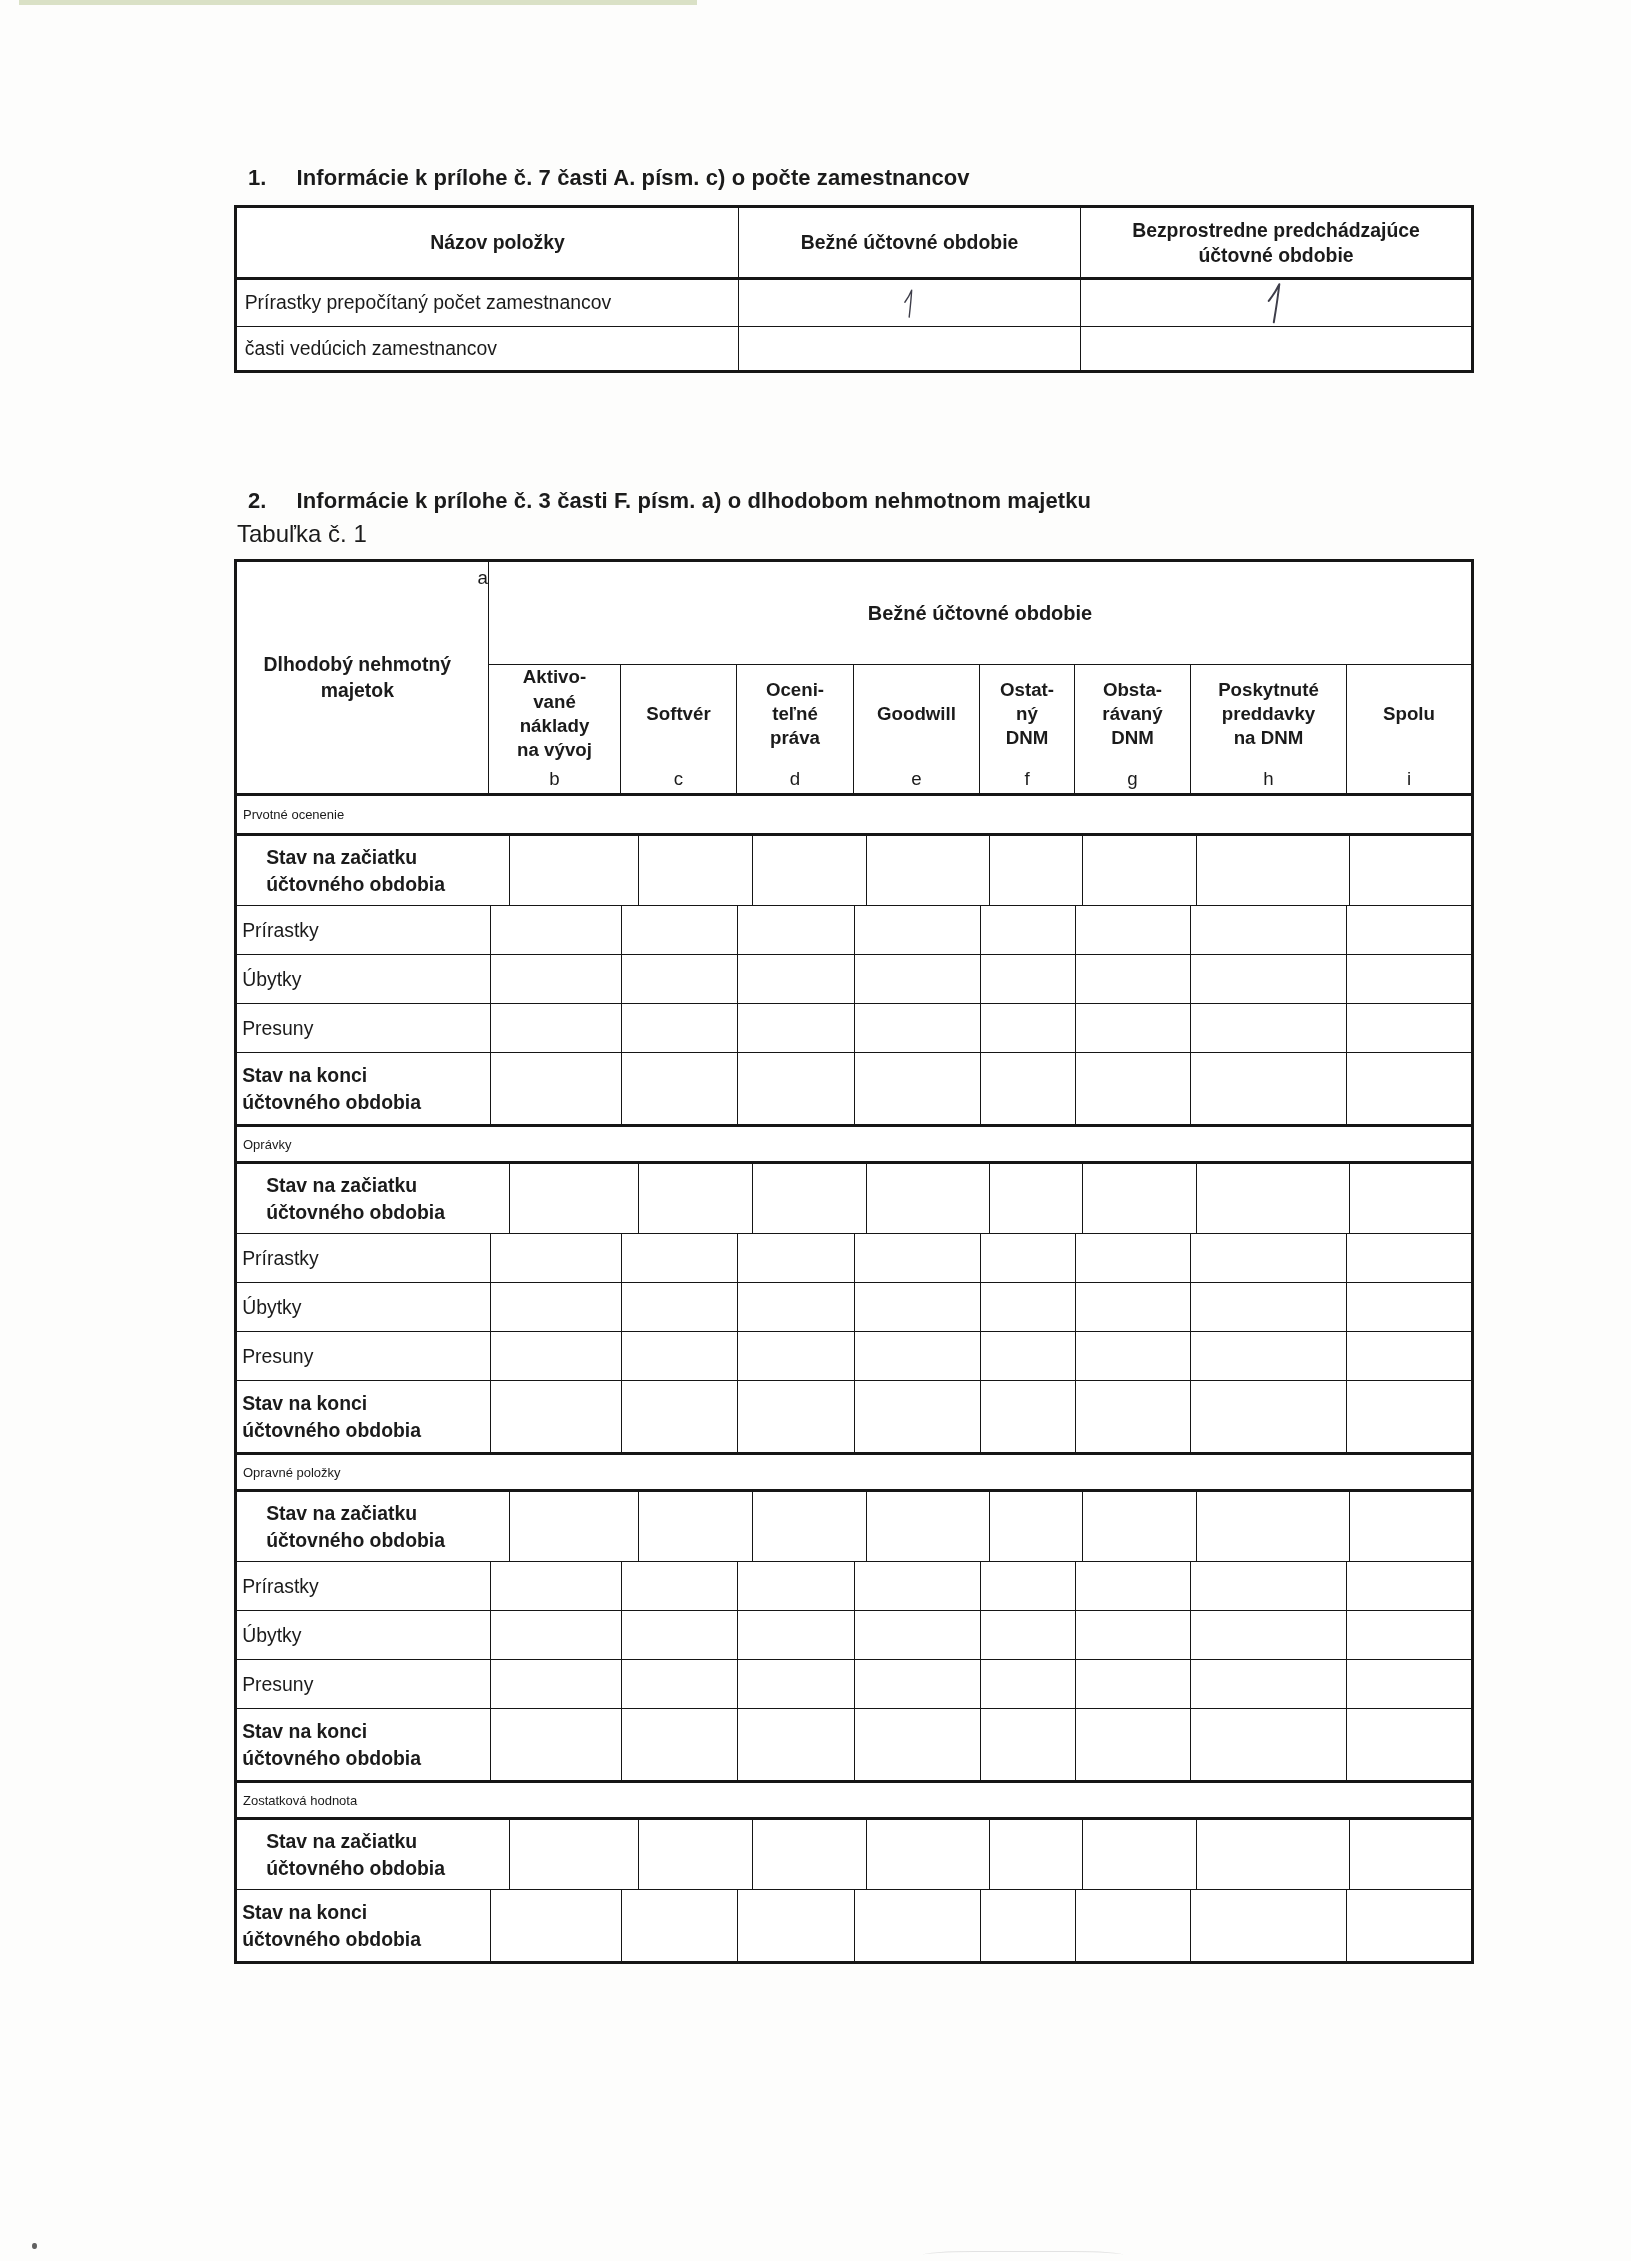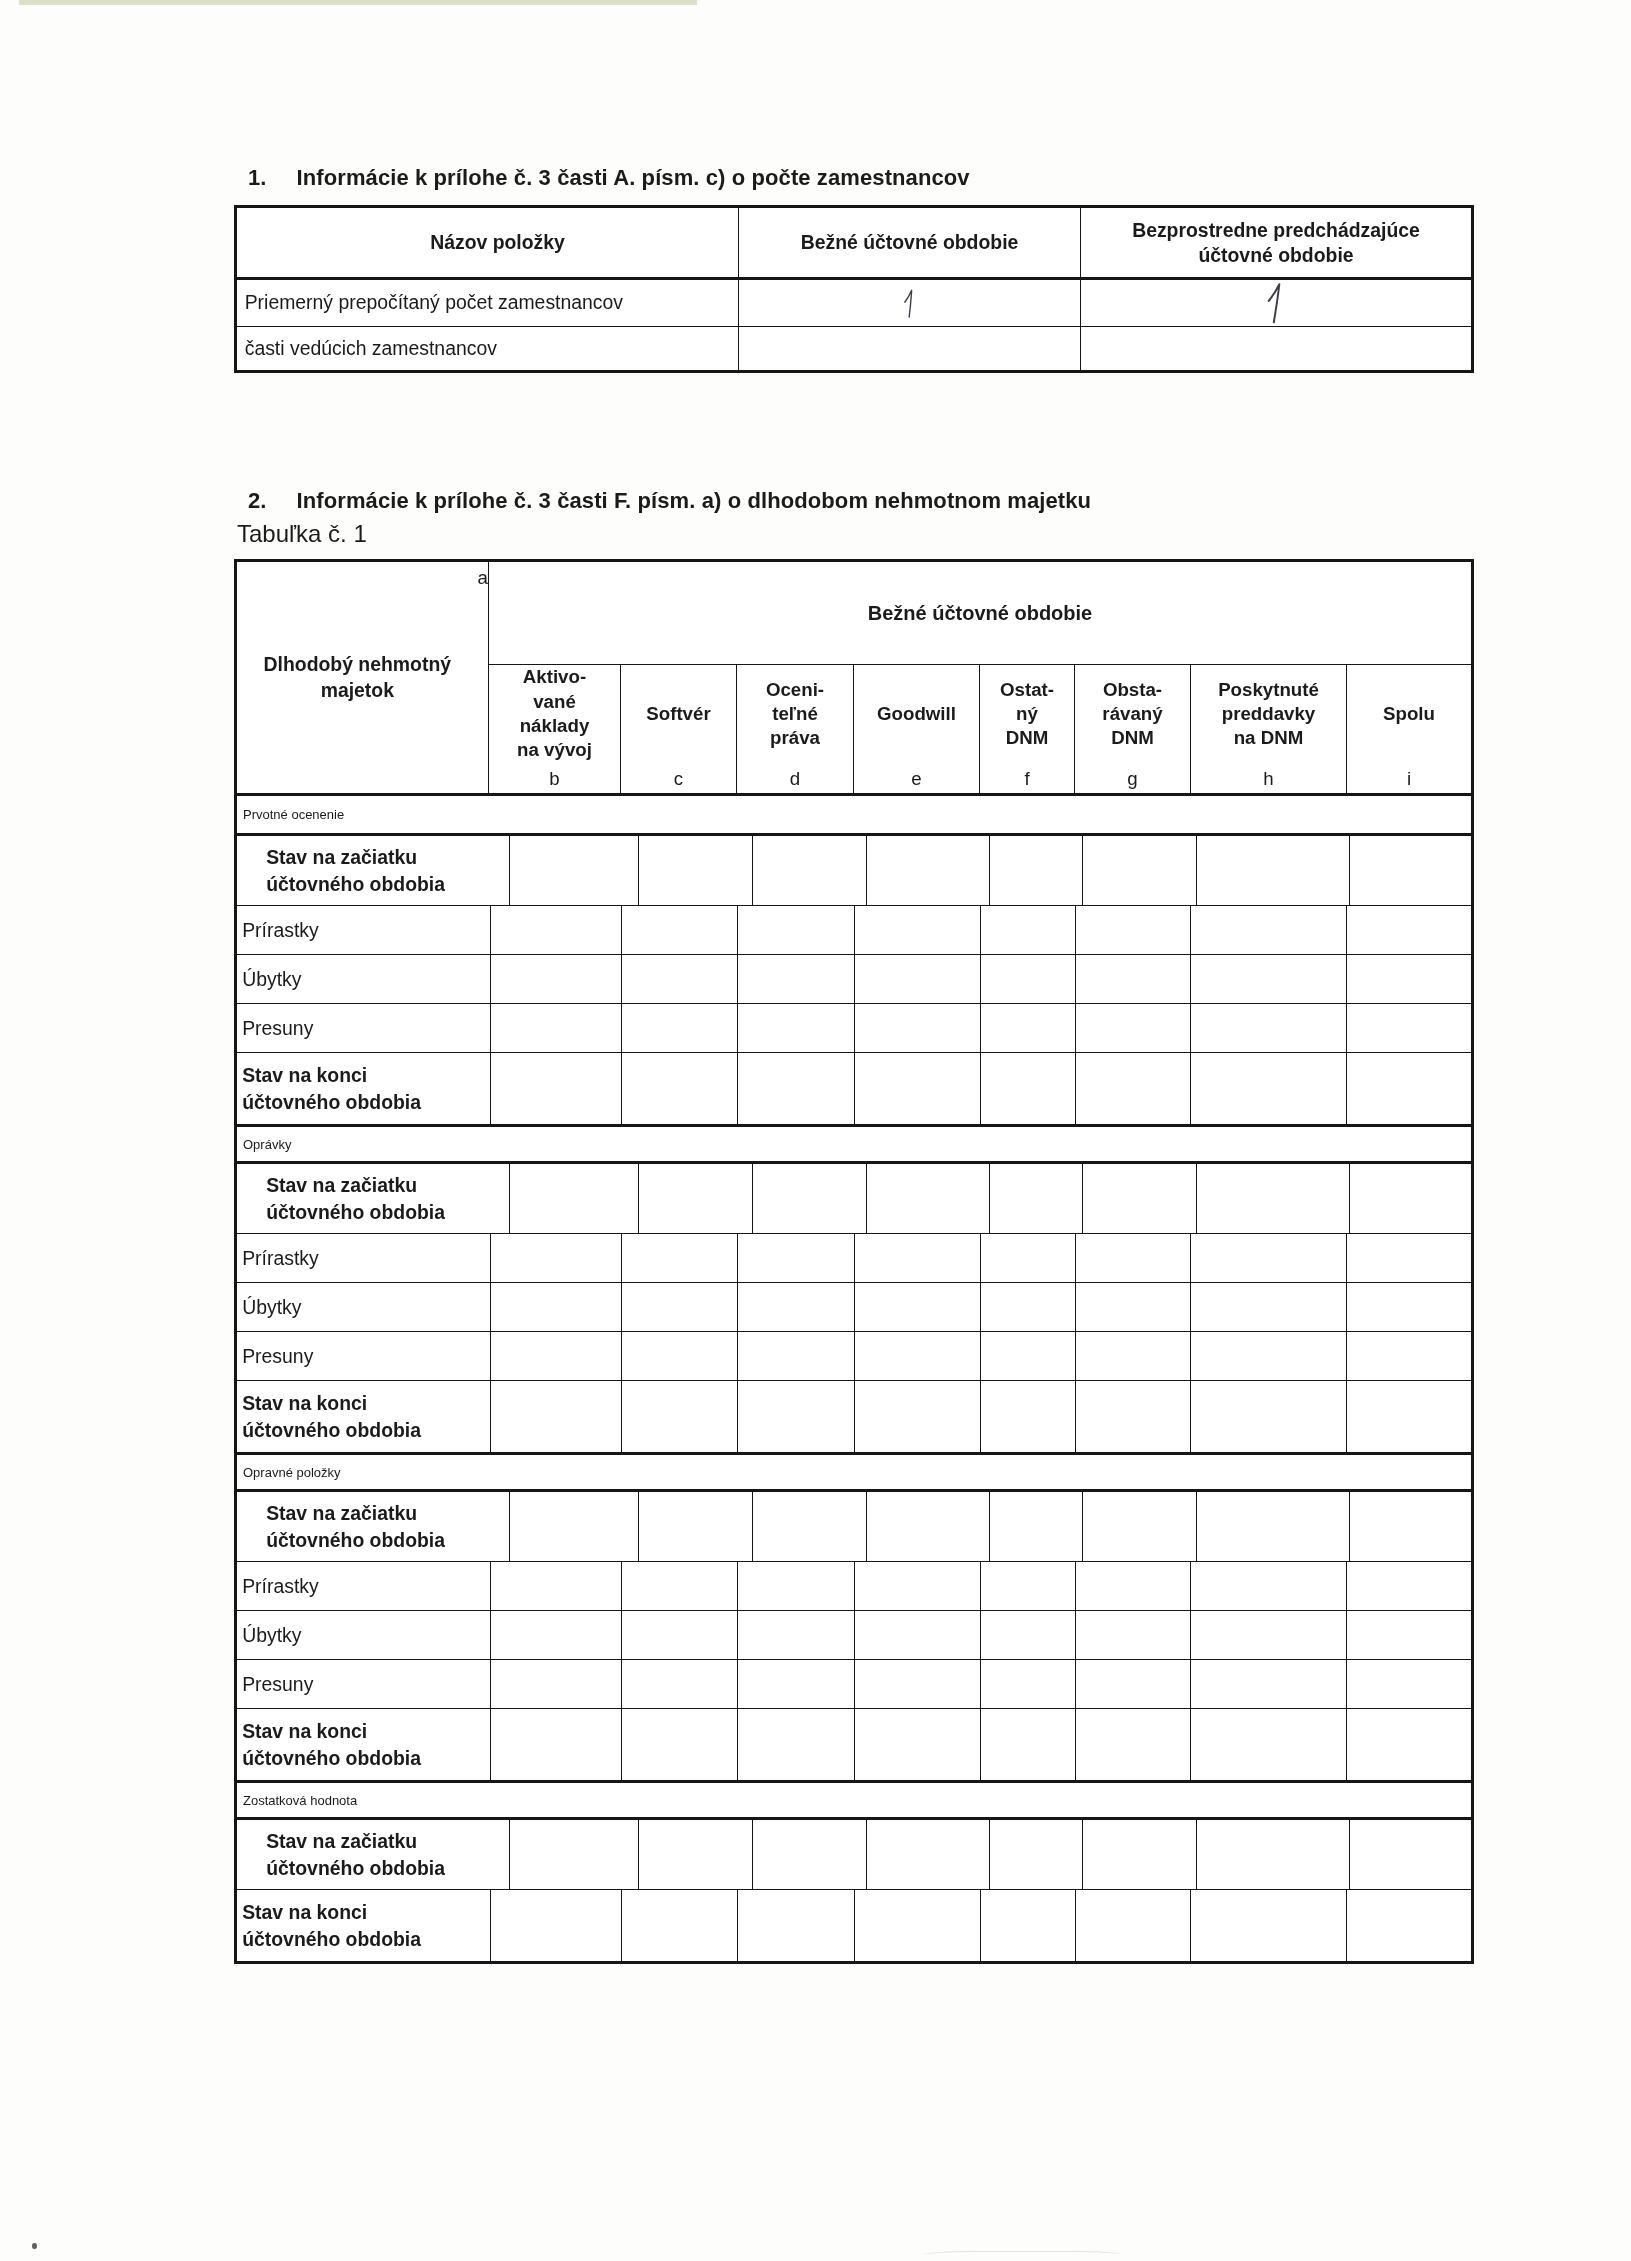"Informácie k prílohe č. 3 časti A." span { text: 3 -> 7 }
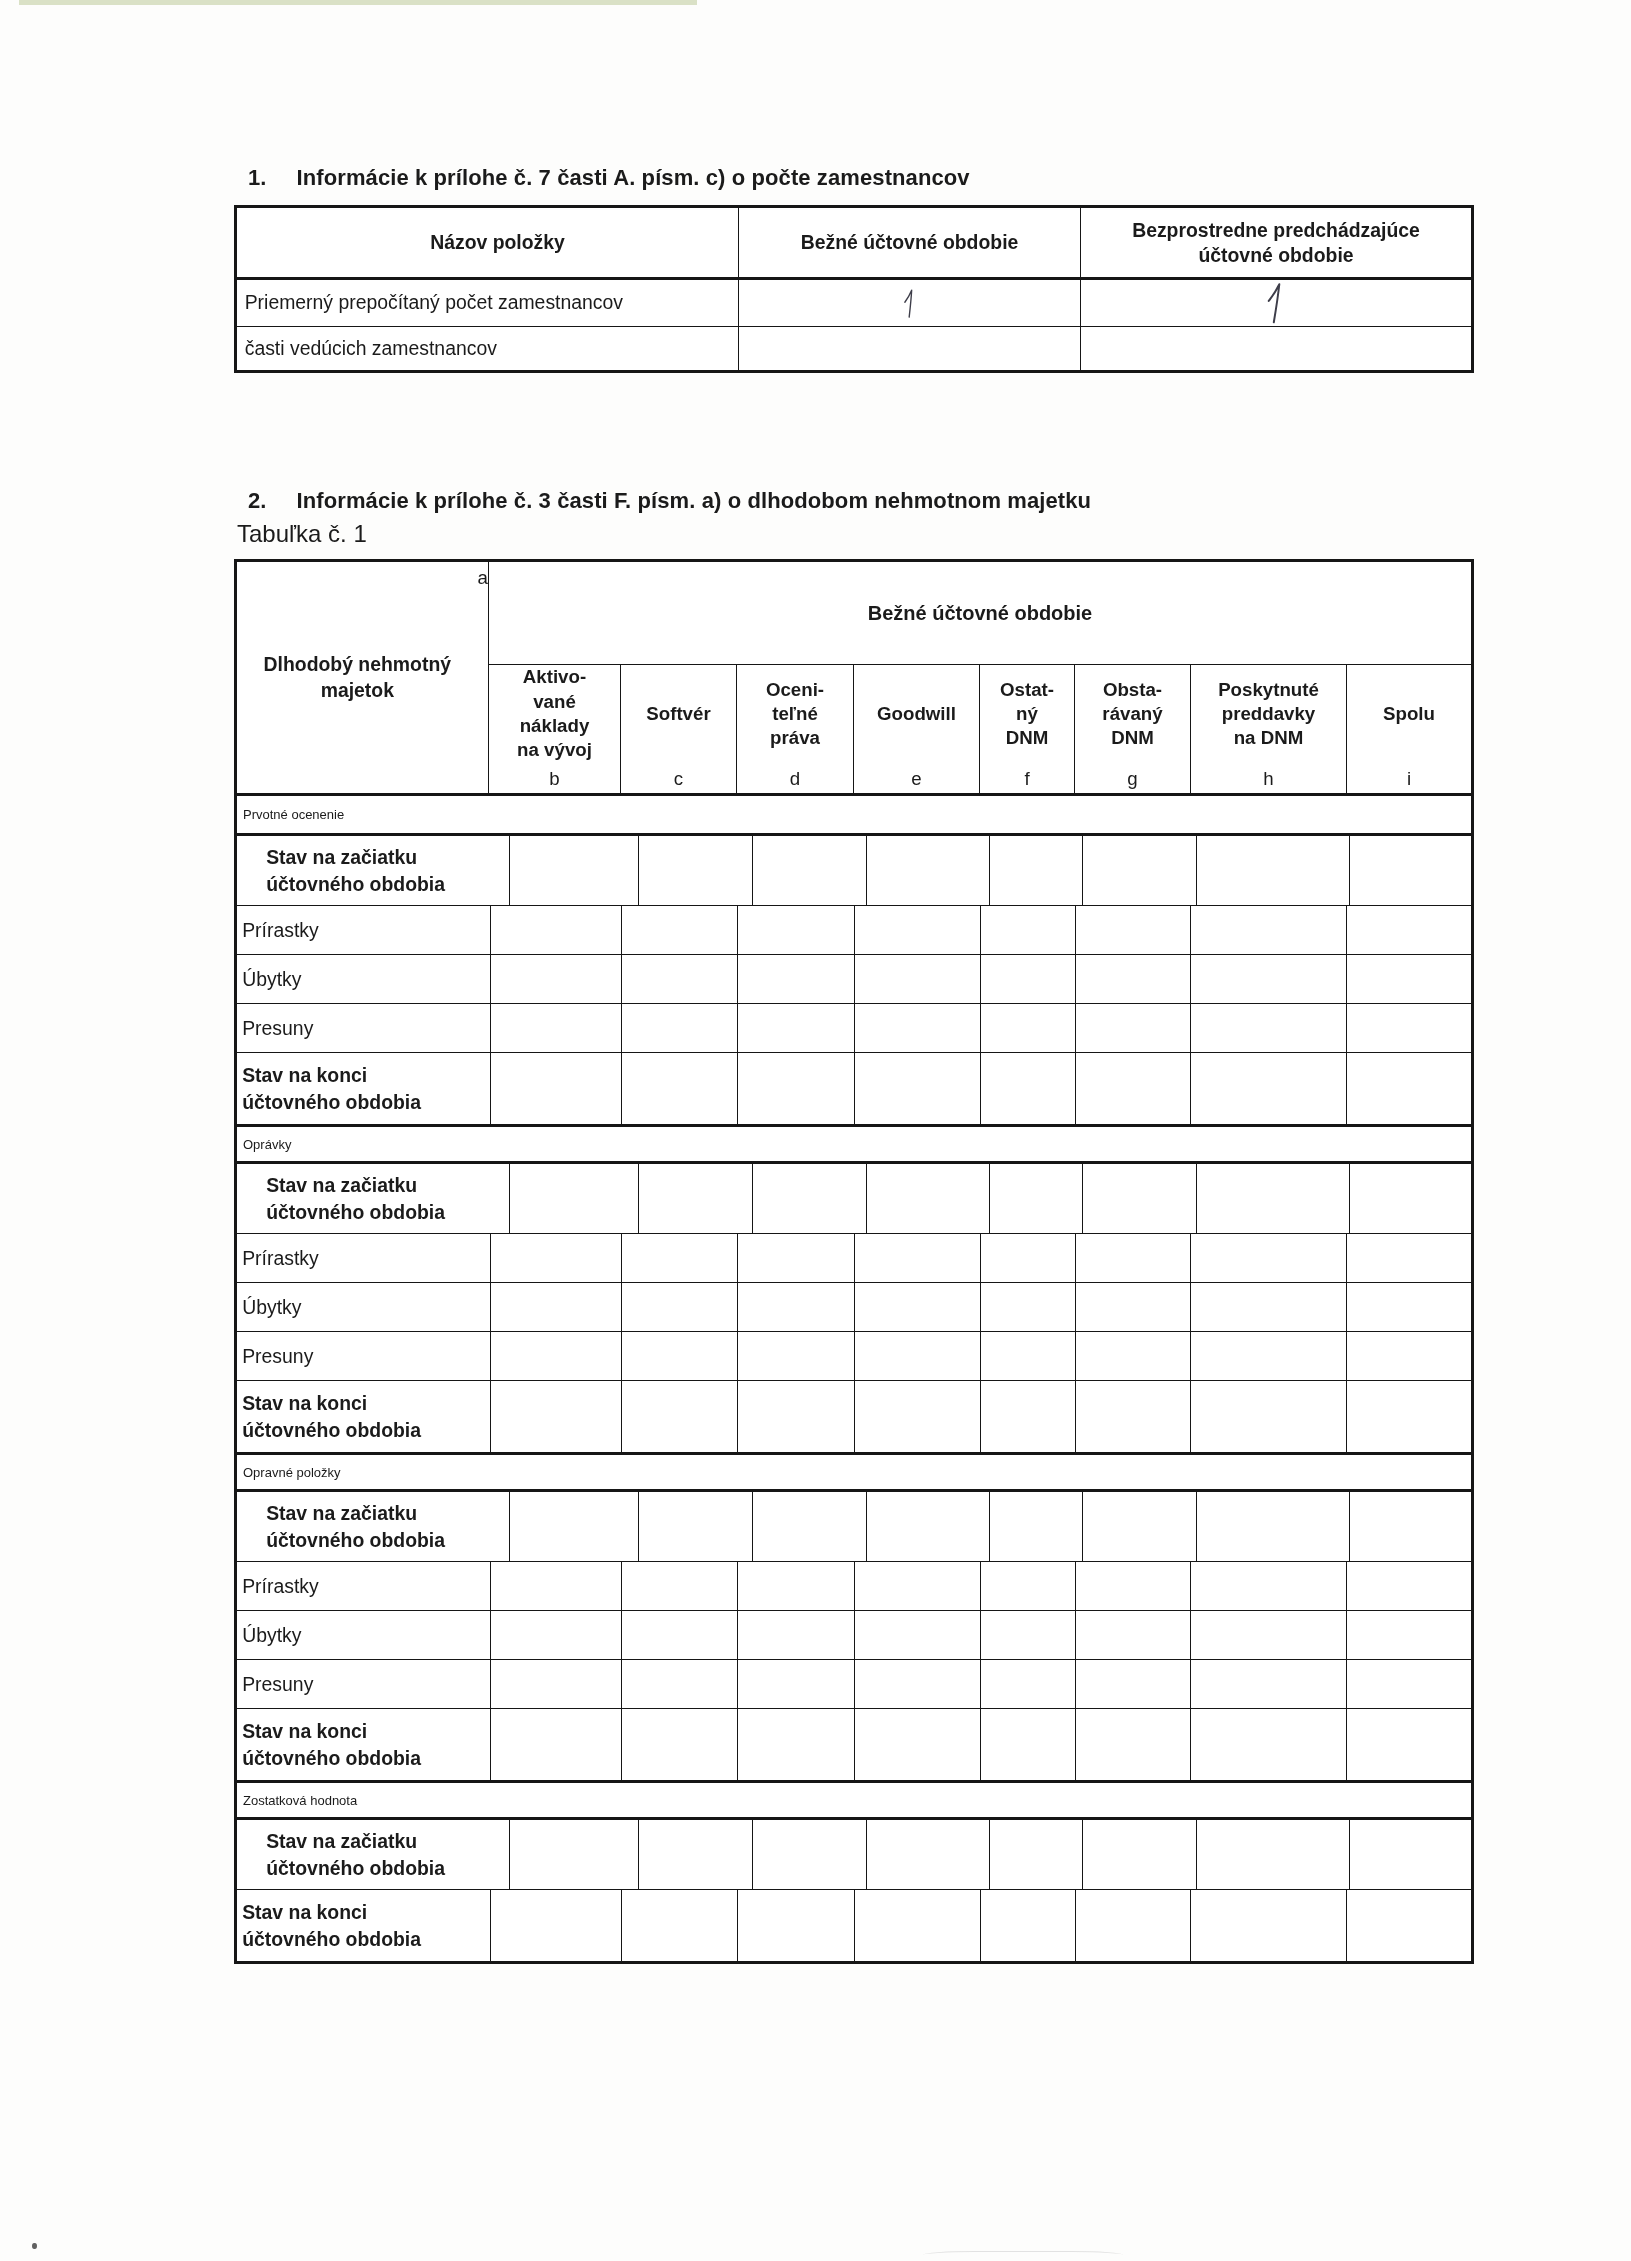"Priemerný prepočítaný počet zamestnancov" div.t1cell { text: Priemerný -> Prírastky }
